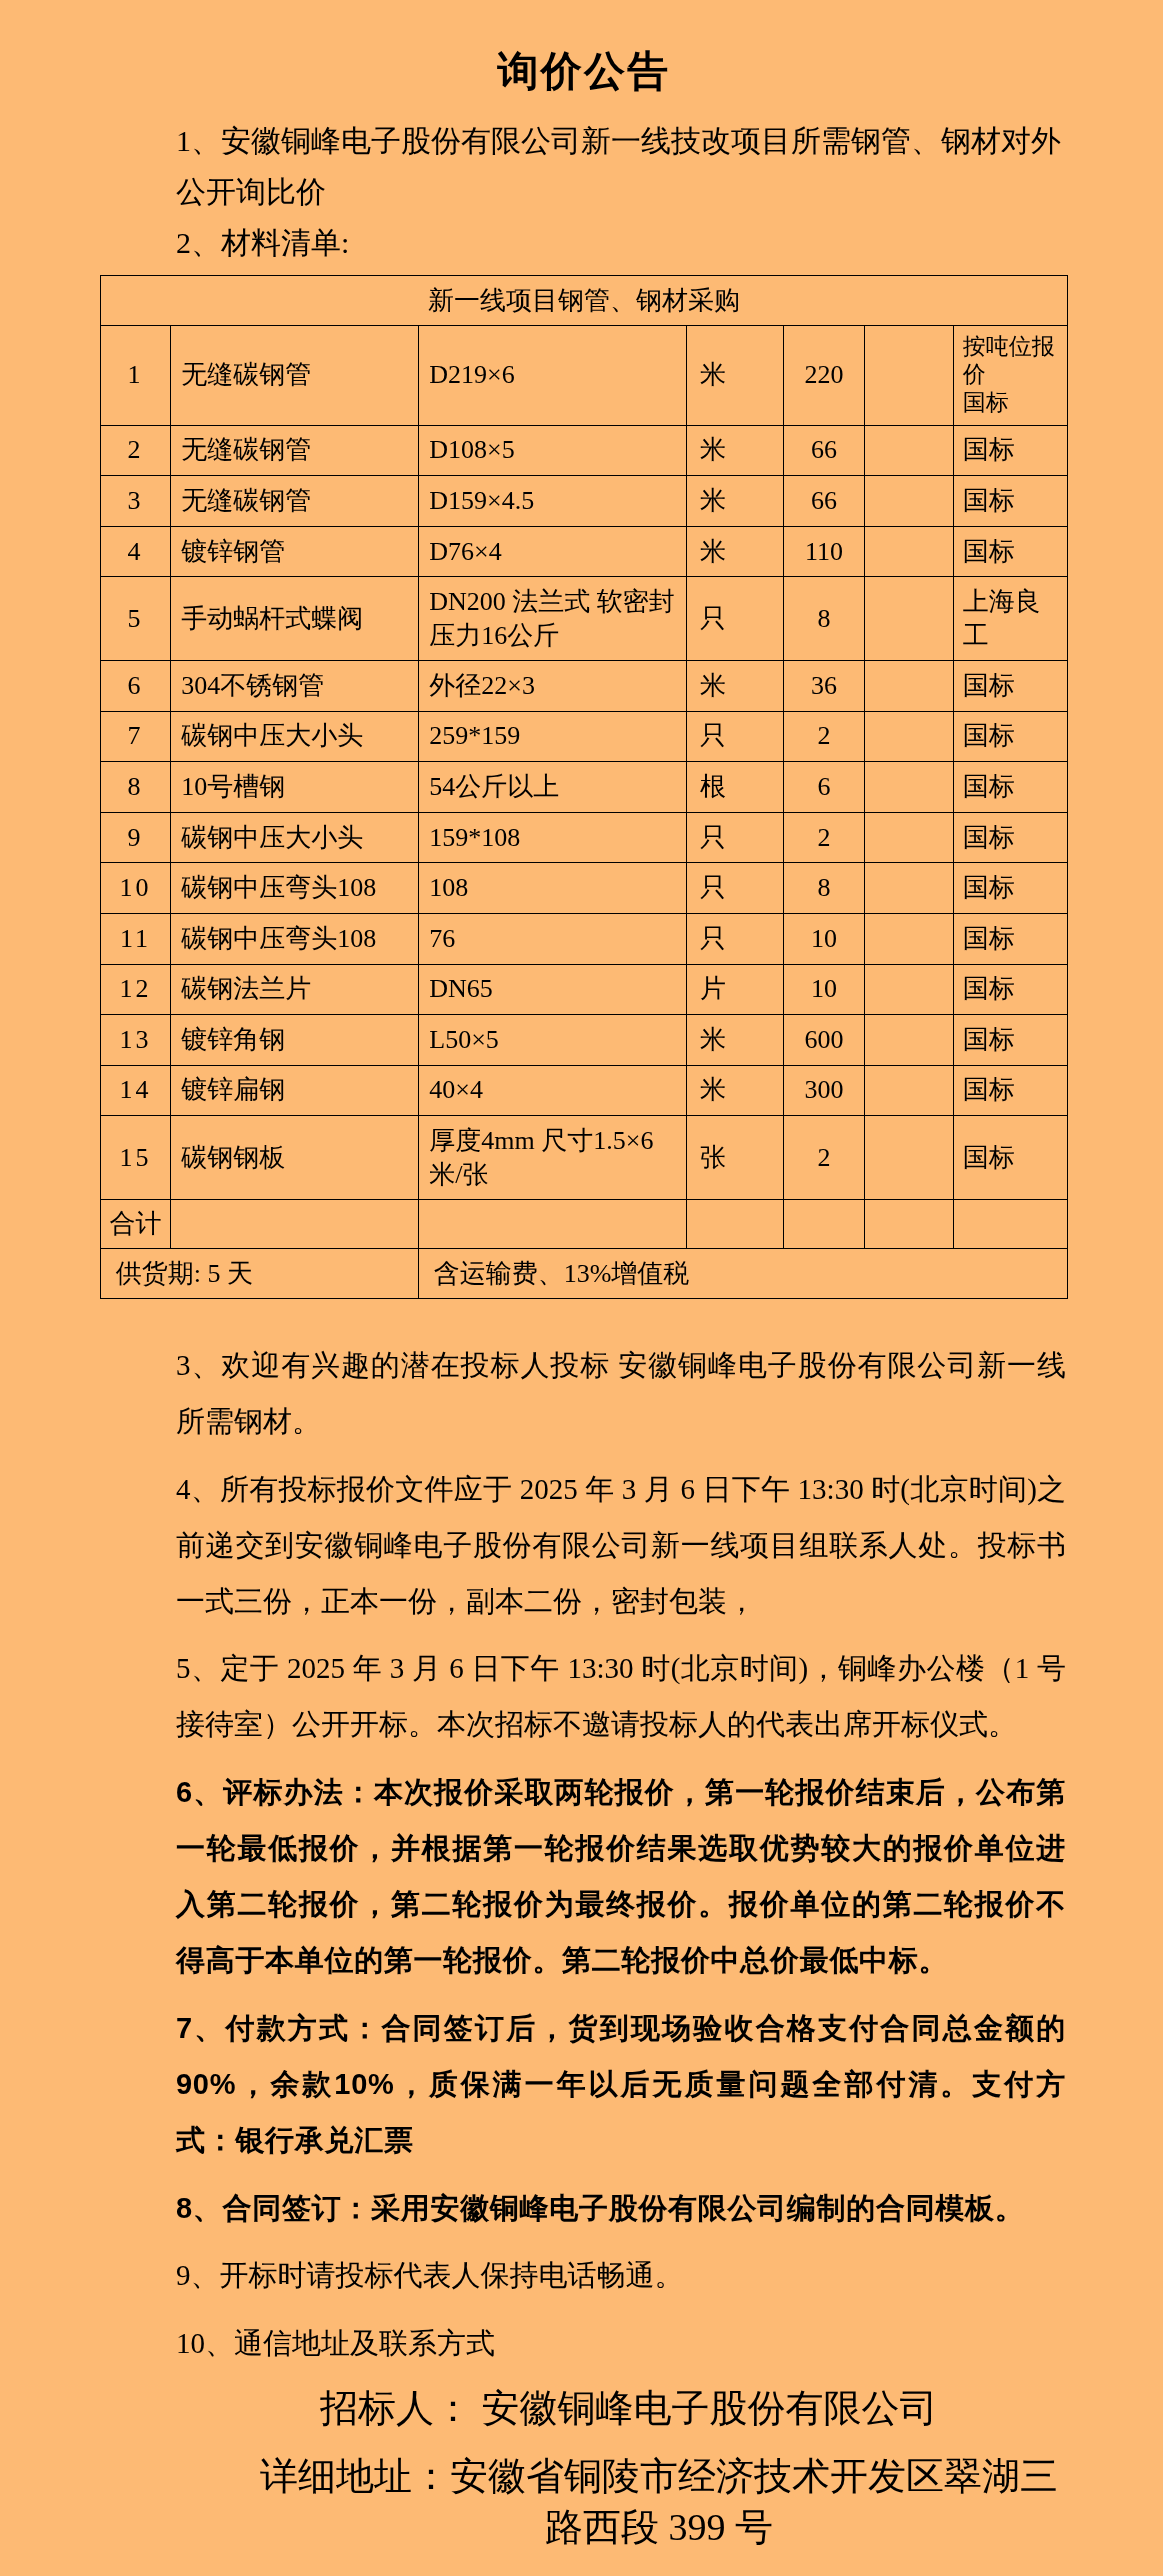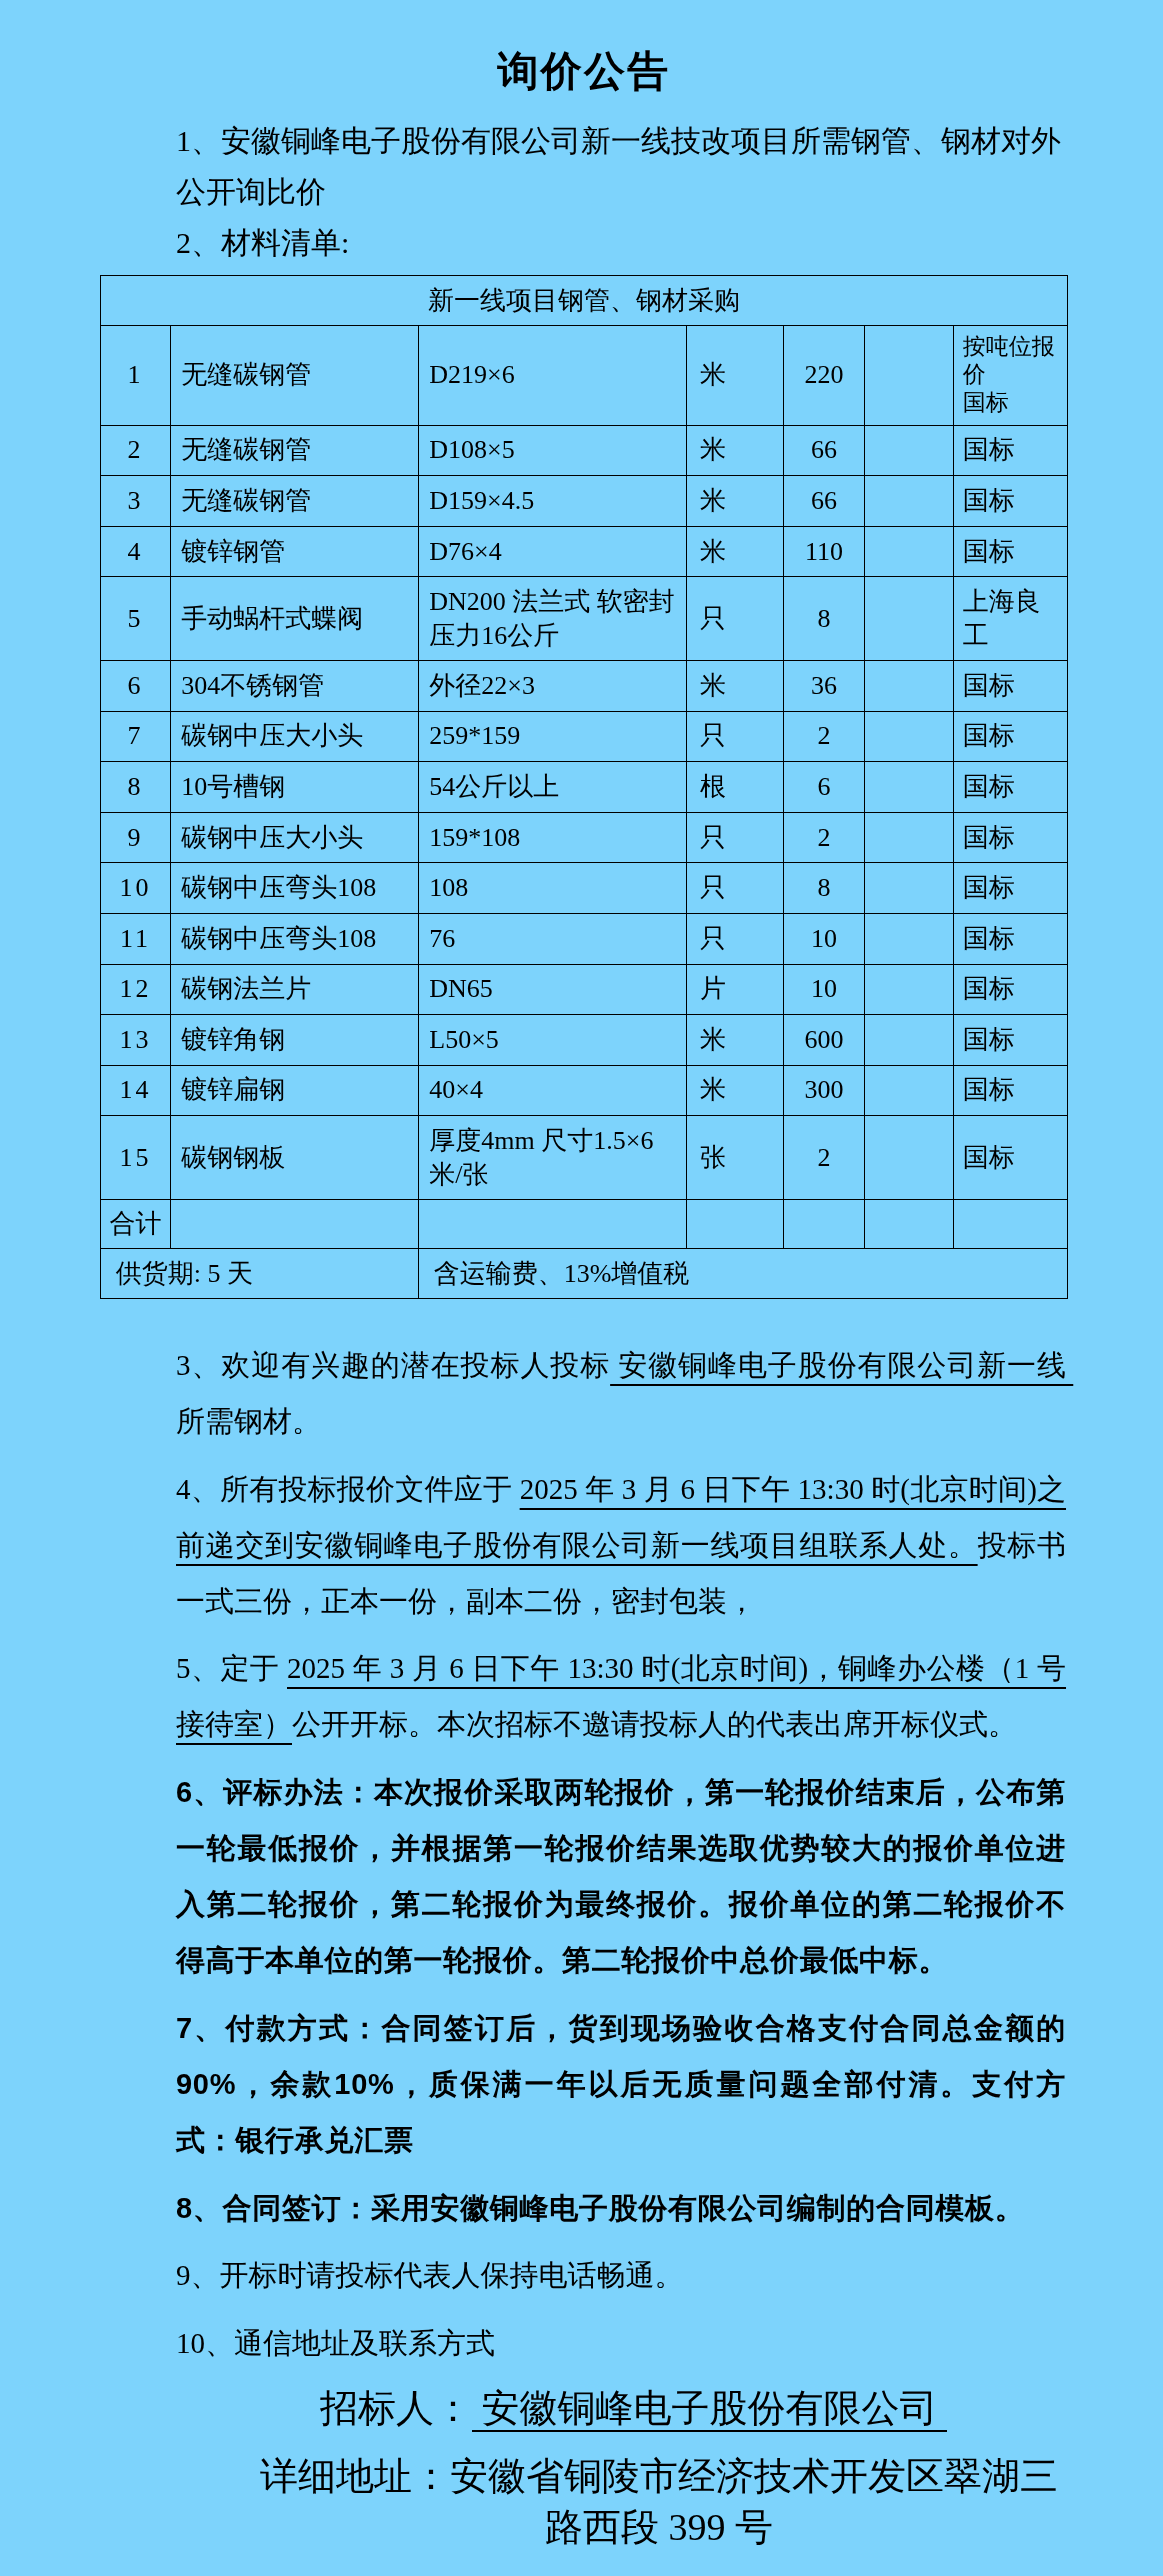"询价公告" .page { background: #7dd3fc -> #fdba74 }
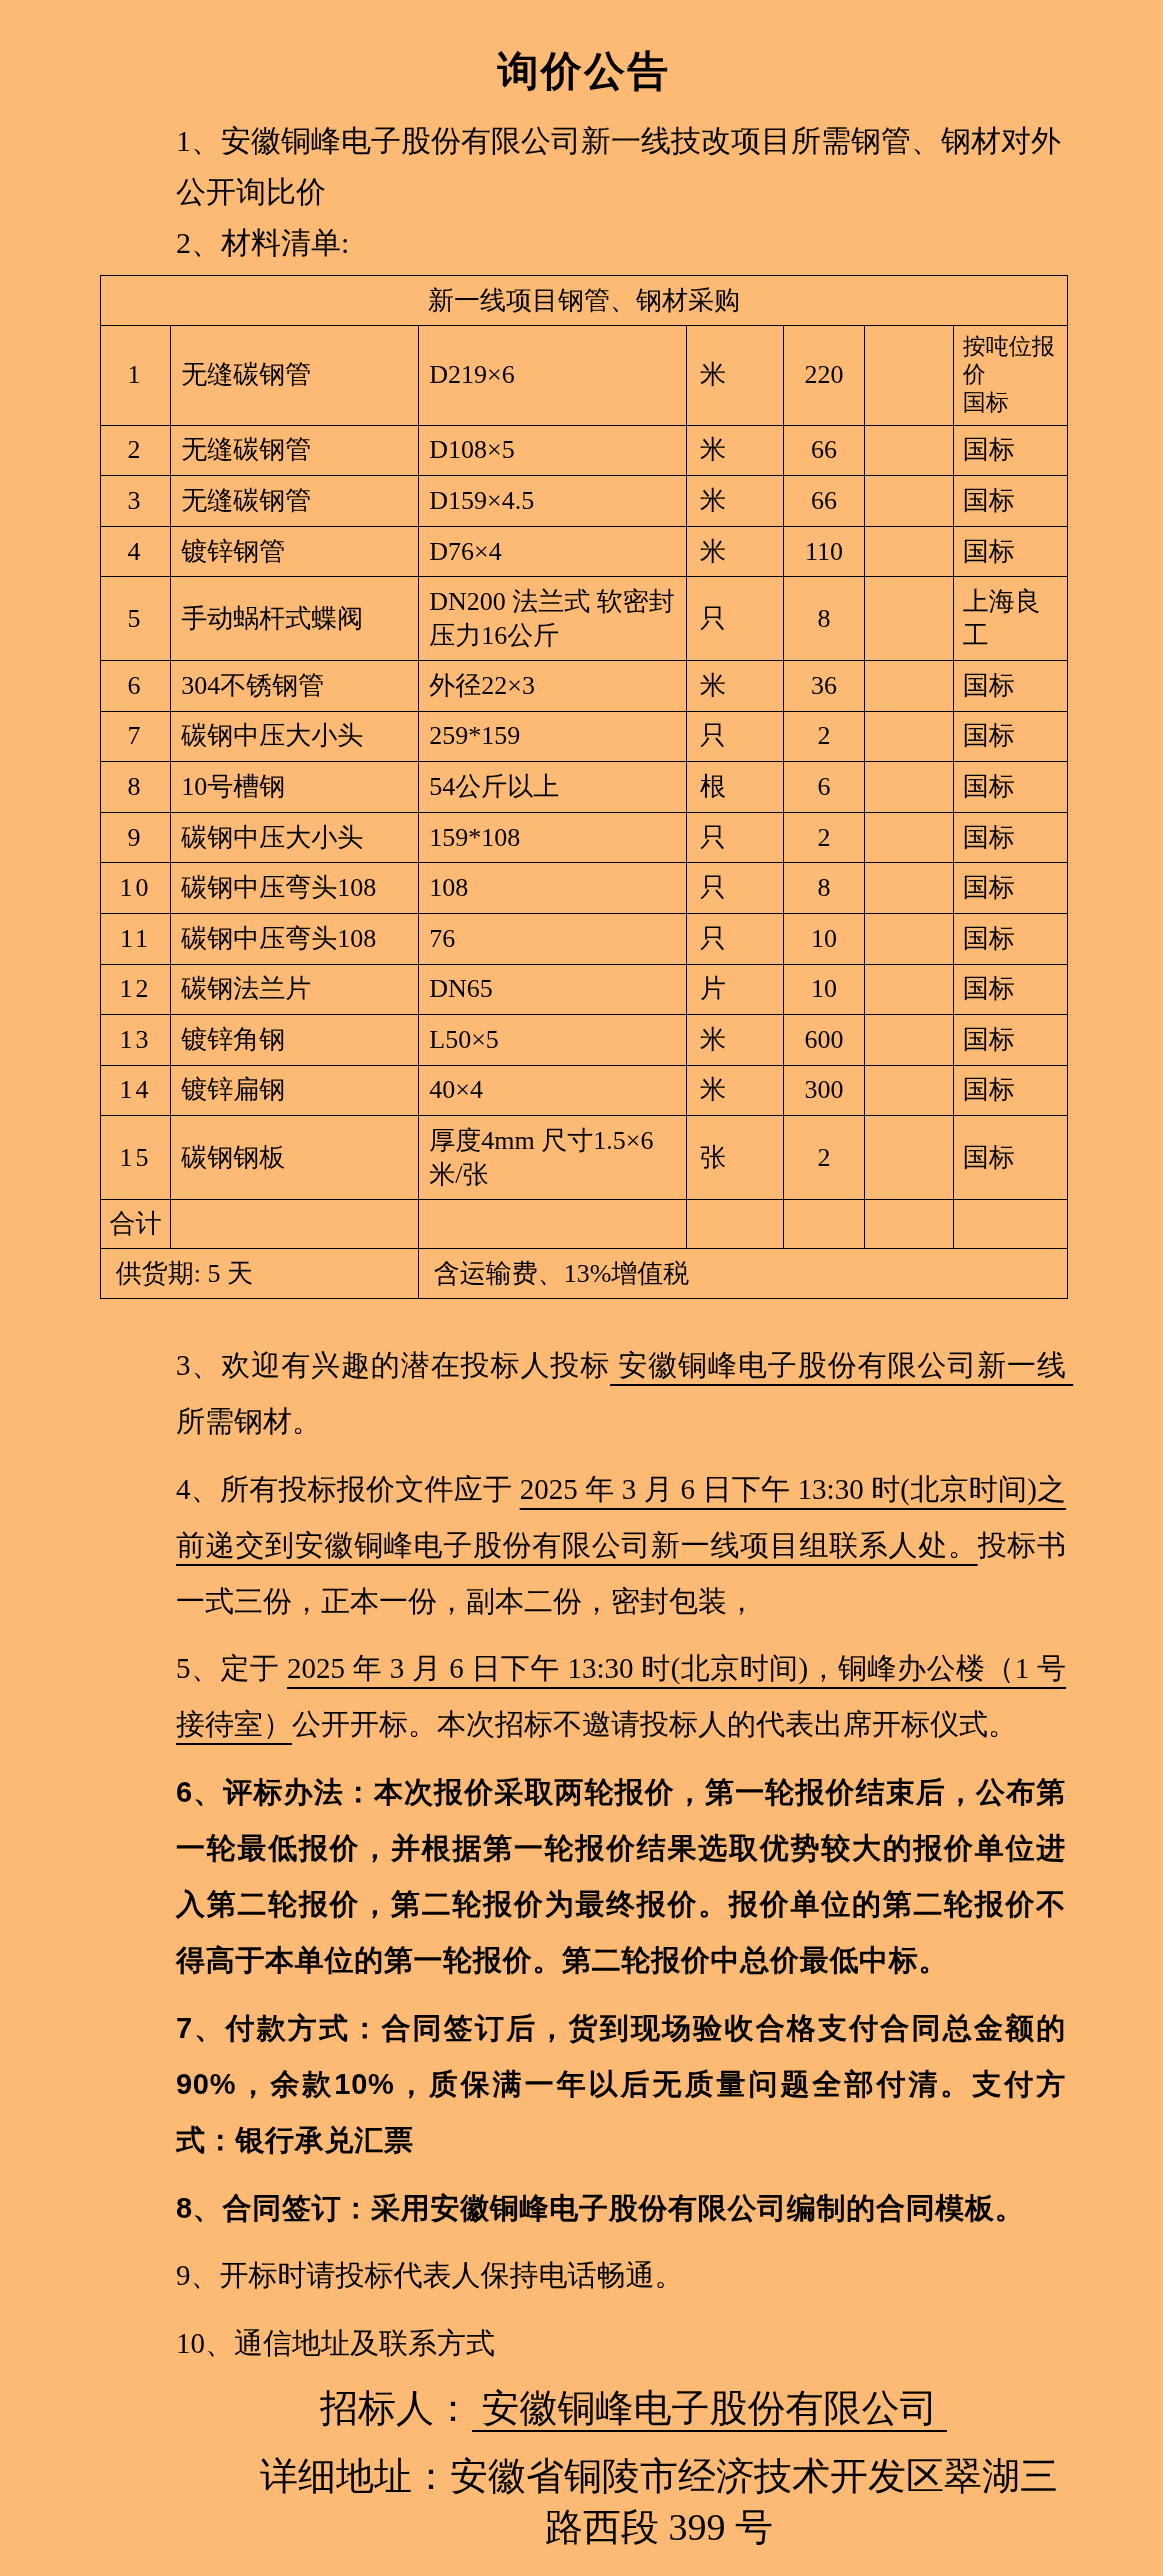"安徽铜峰电子股份有限公司新一线" .u { text-decoration: underline -> none }
